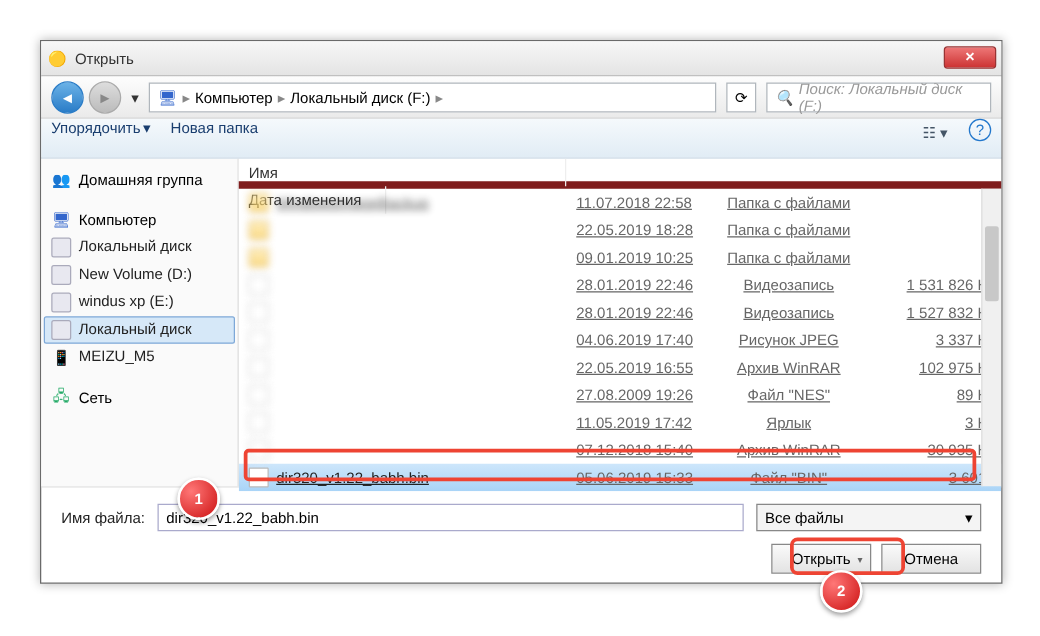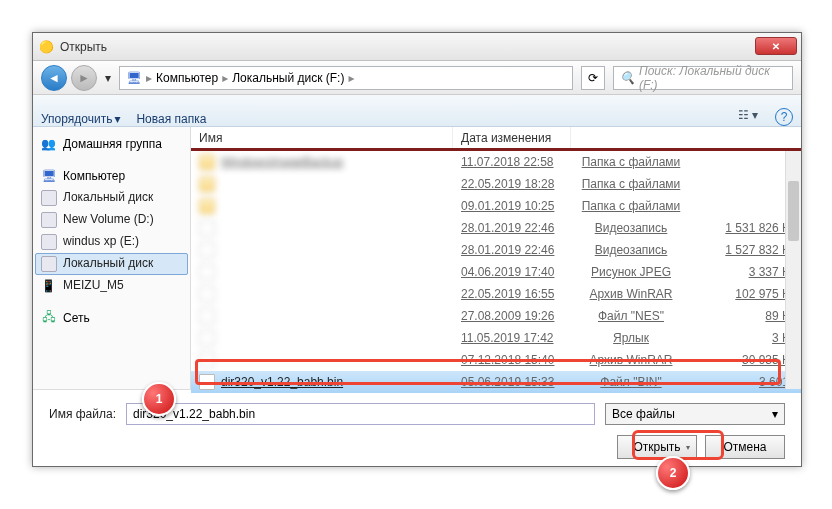"Упорядочить" .toolbar { align-items: flex-end -> flex-start }
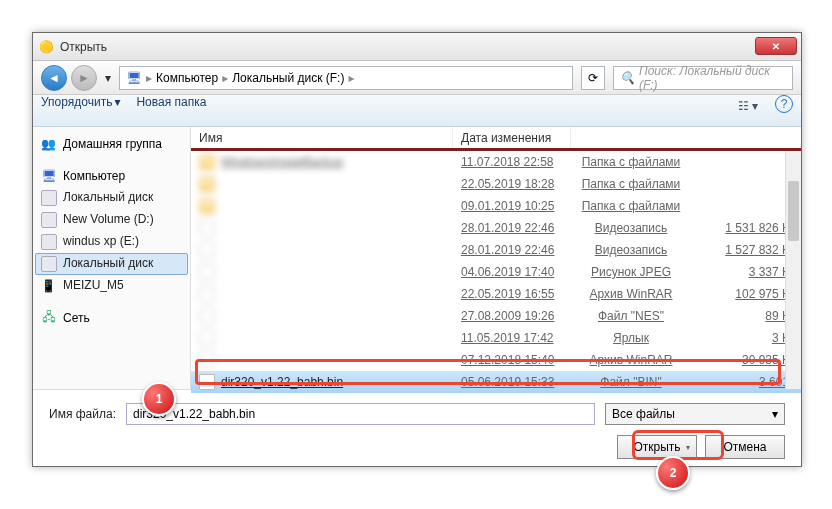"Имя" .cols { border-bottom: 3px solid #7f1d1d -> 6px solid #7f1d1d; flex-direction: none -> column }
